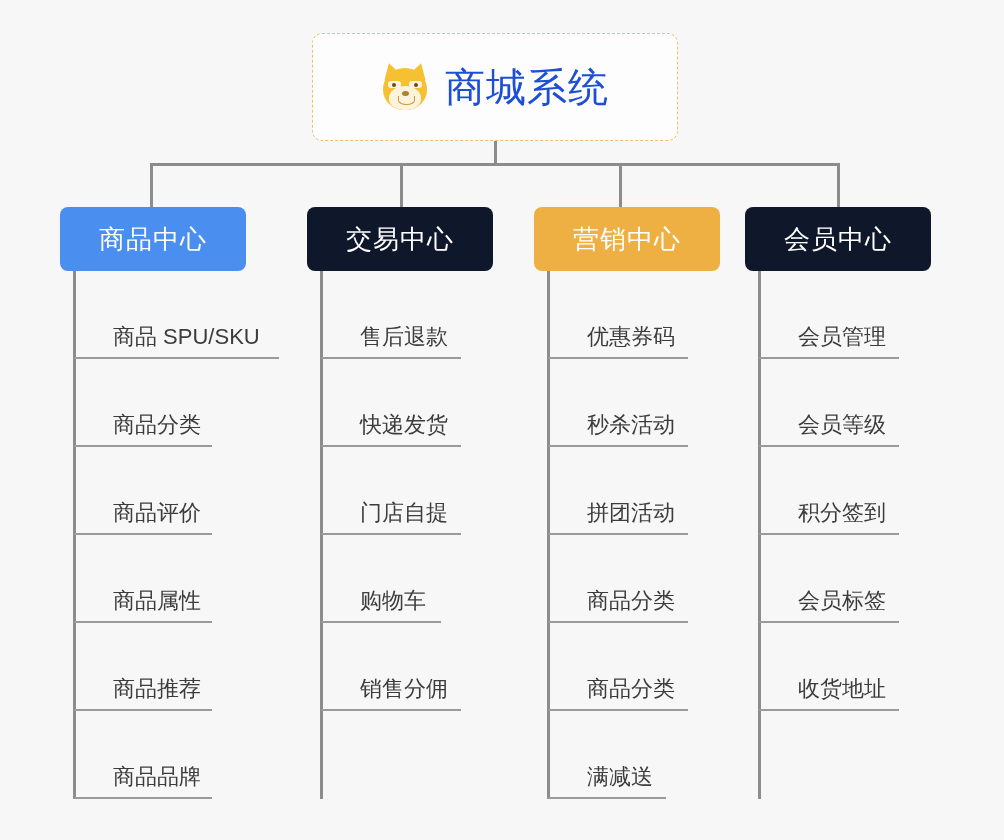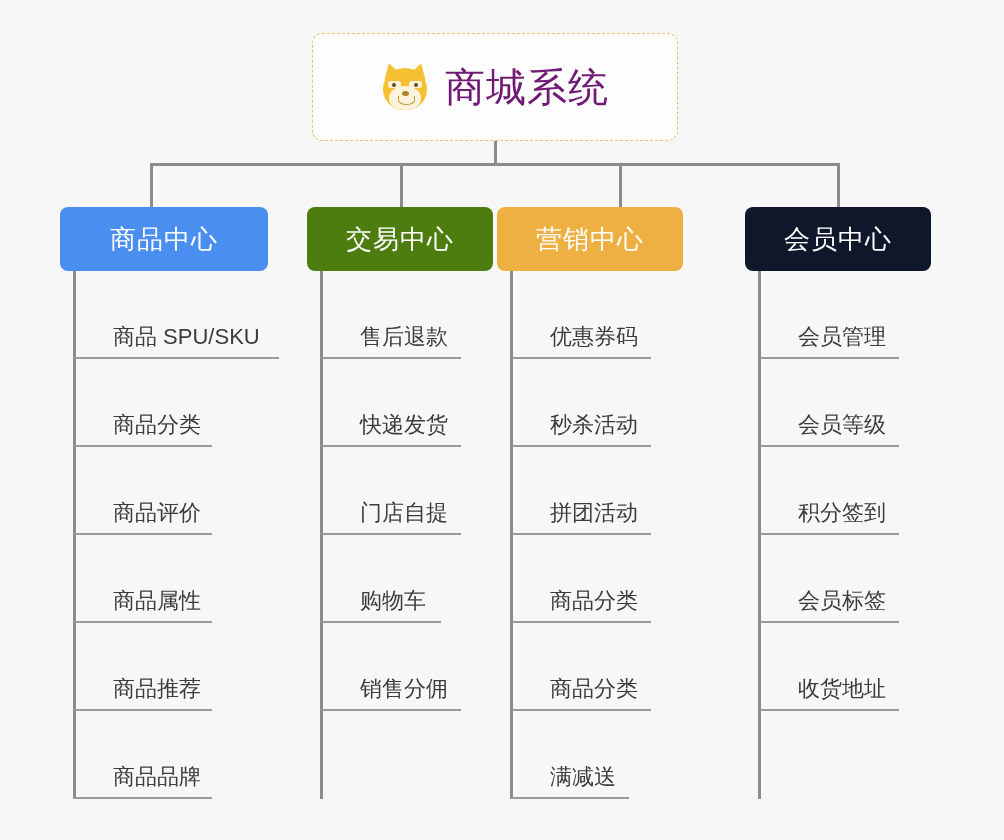"商城系统" span.root-title { color: #701a75 -> #1d4ed8 }
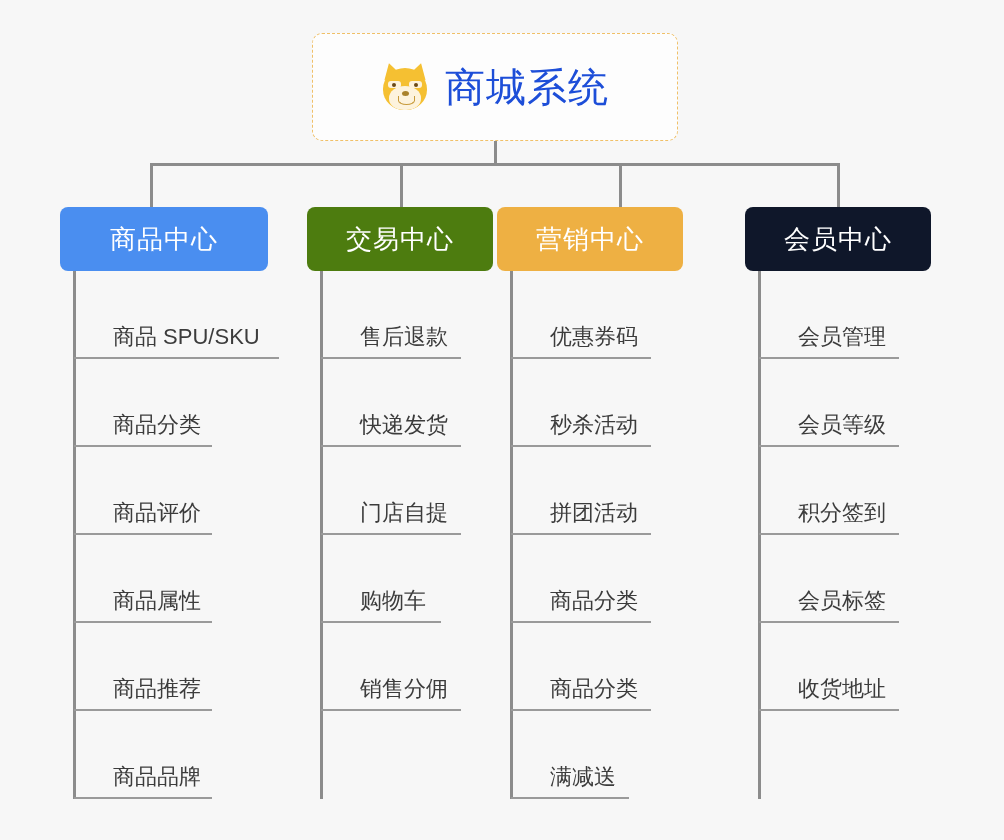"商品中心" div.cat-box { width: 208px -> 186px }
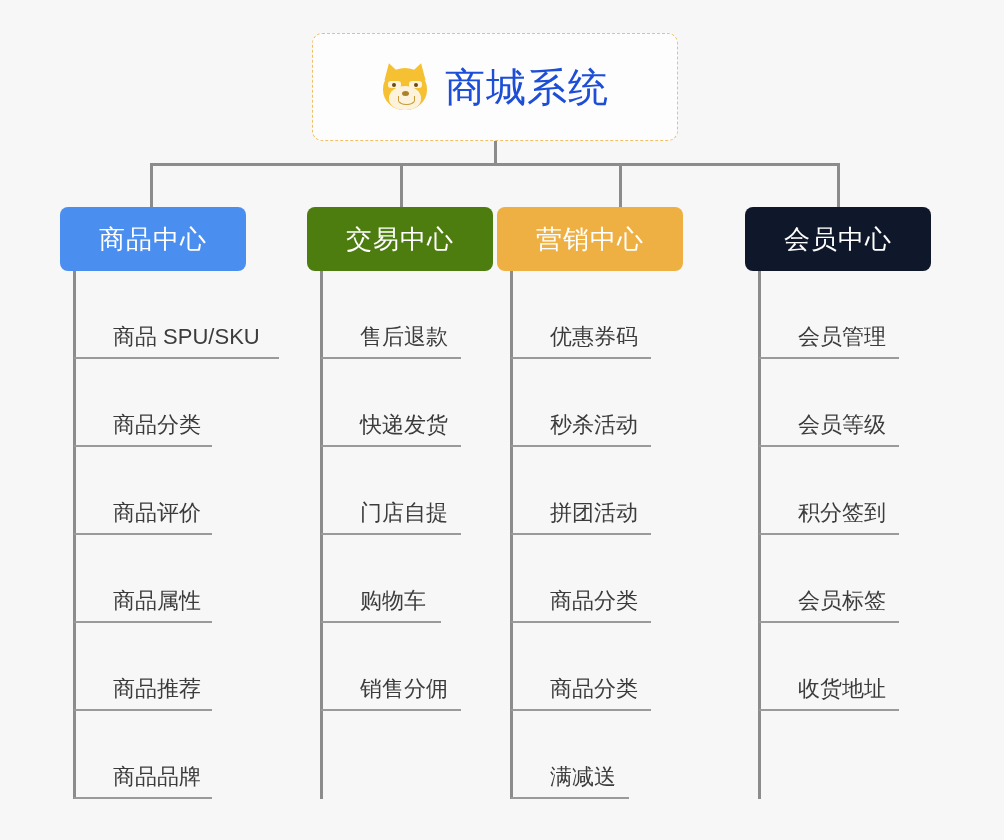"交易中心" div.cat-box { background: #4d7c0f -> #0f172a }
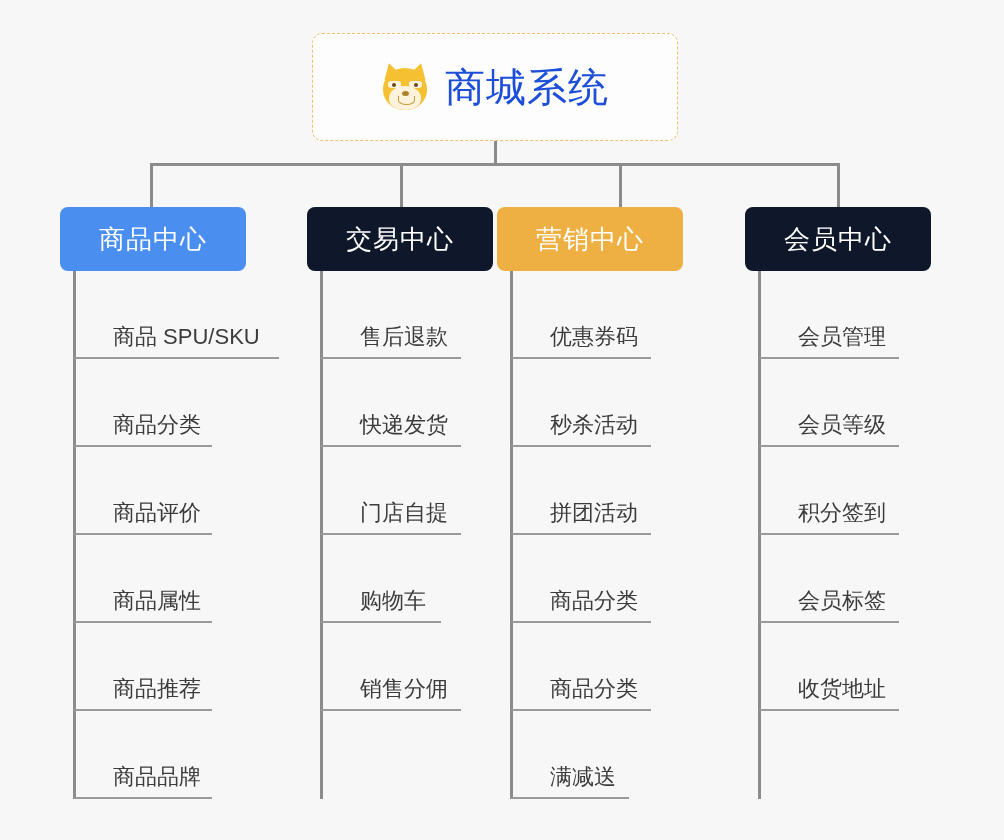"营销中心" div.column { left: 497px -> 534px }
